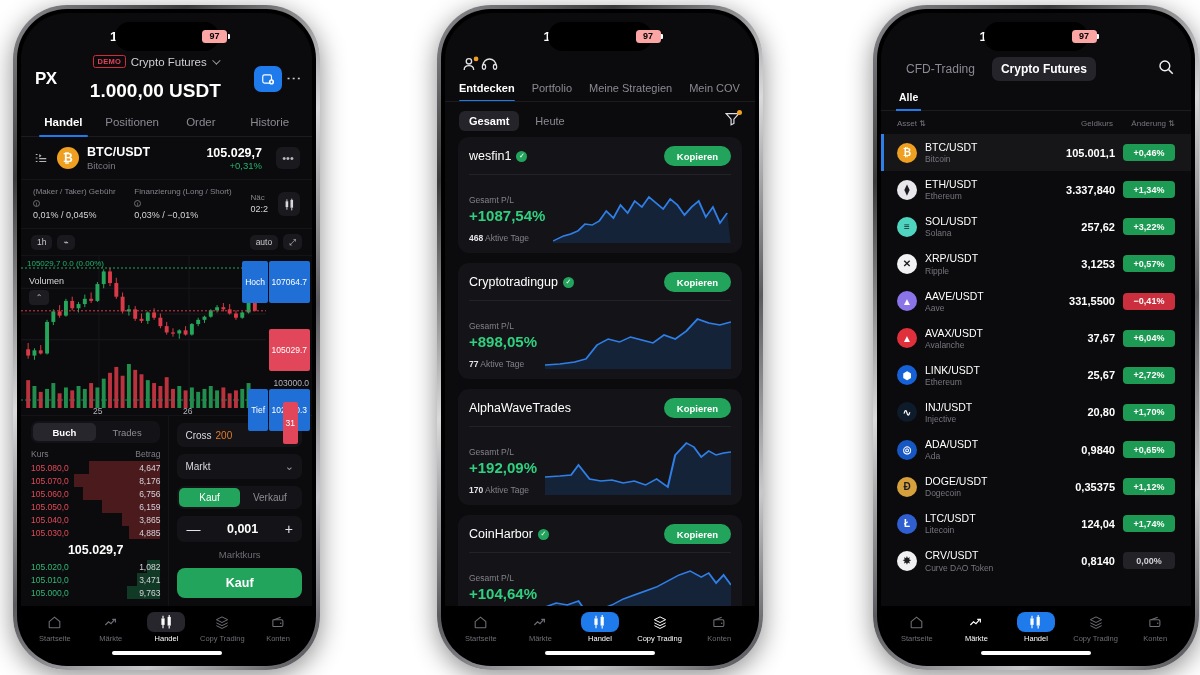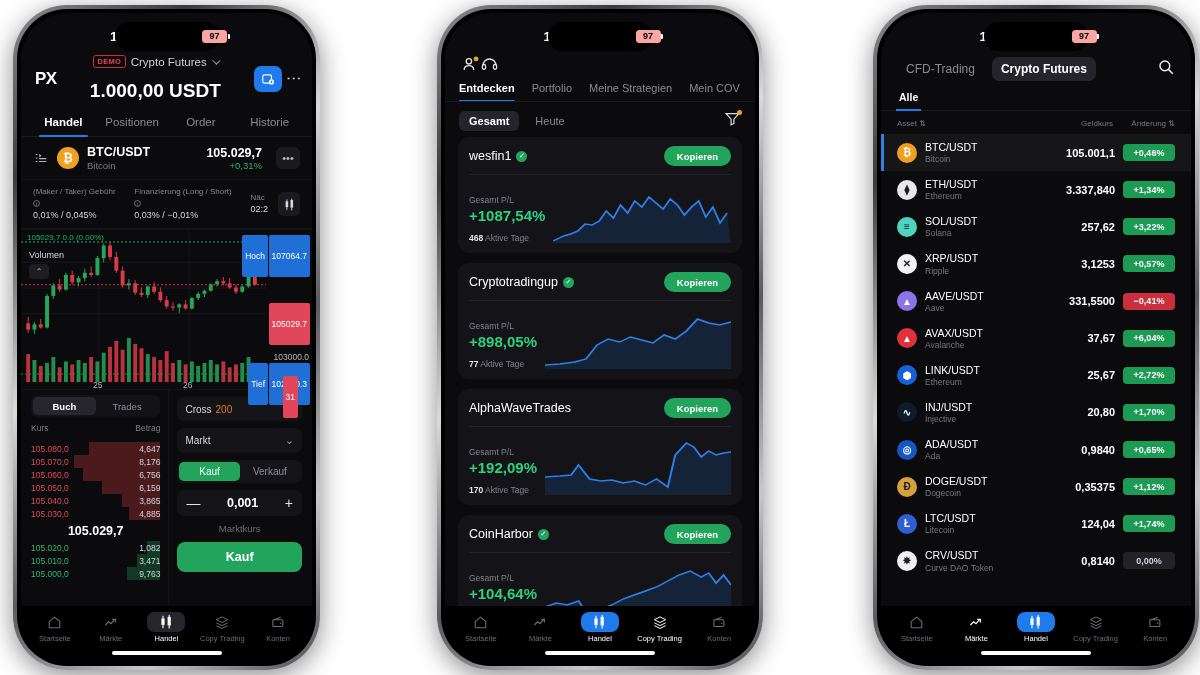"1h" div.chtools { html: none -> <div> <span>1h</span> <span>⌁</span> <span>auto</span> <span>⤢</span> </div> }
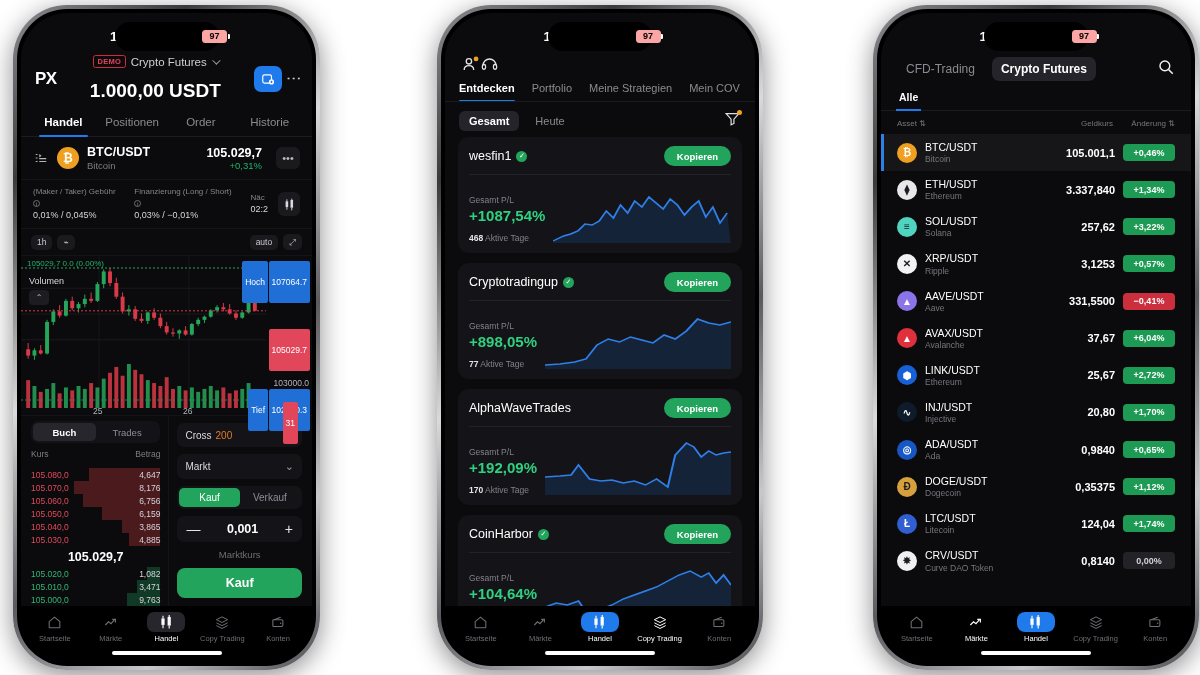"Kurs" .bkhead { margin-bottom: 9px -> 2px }
